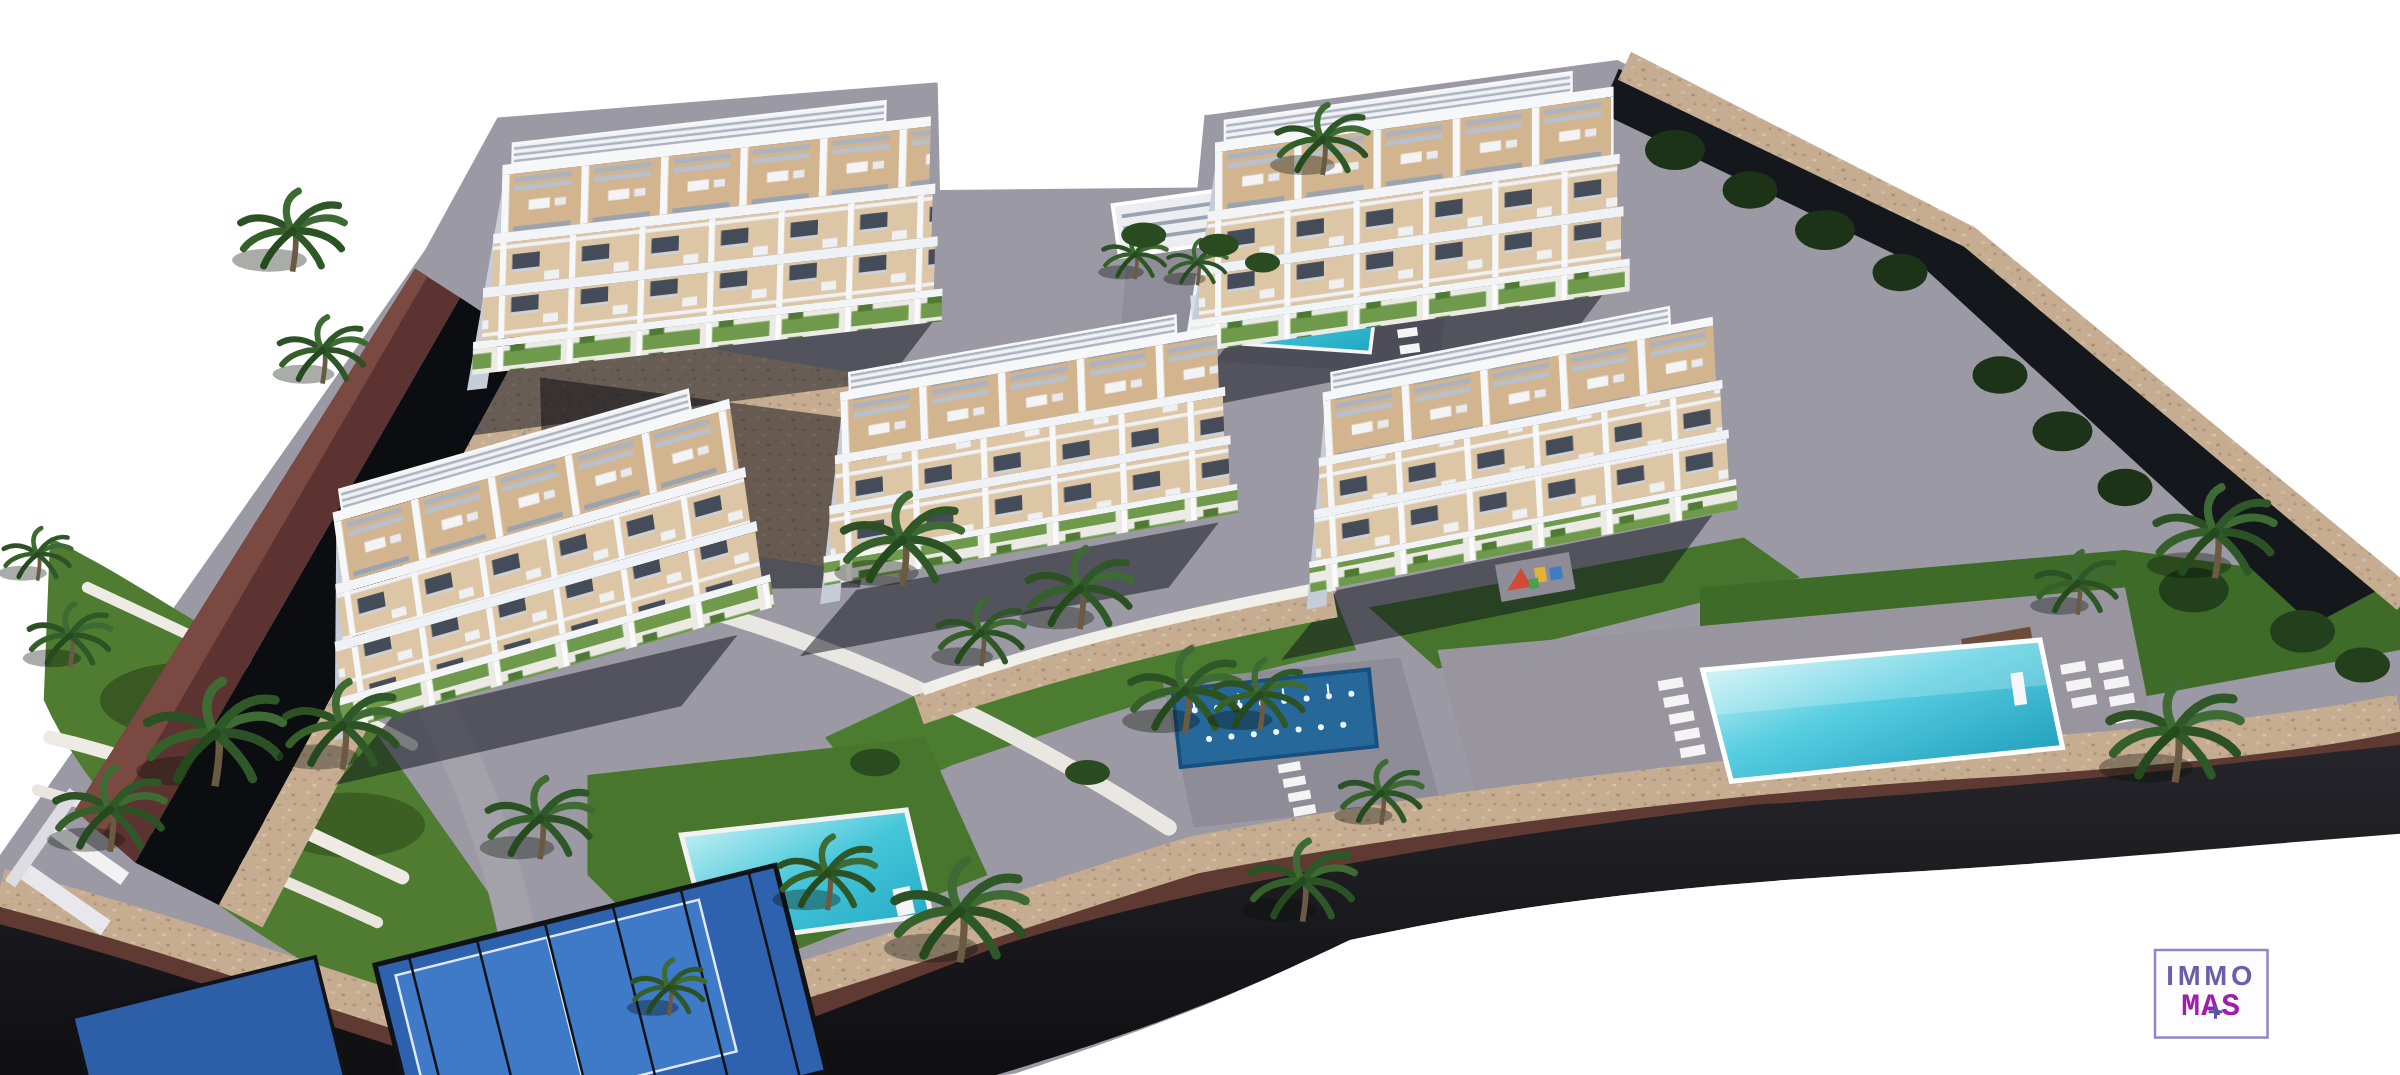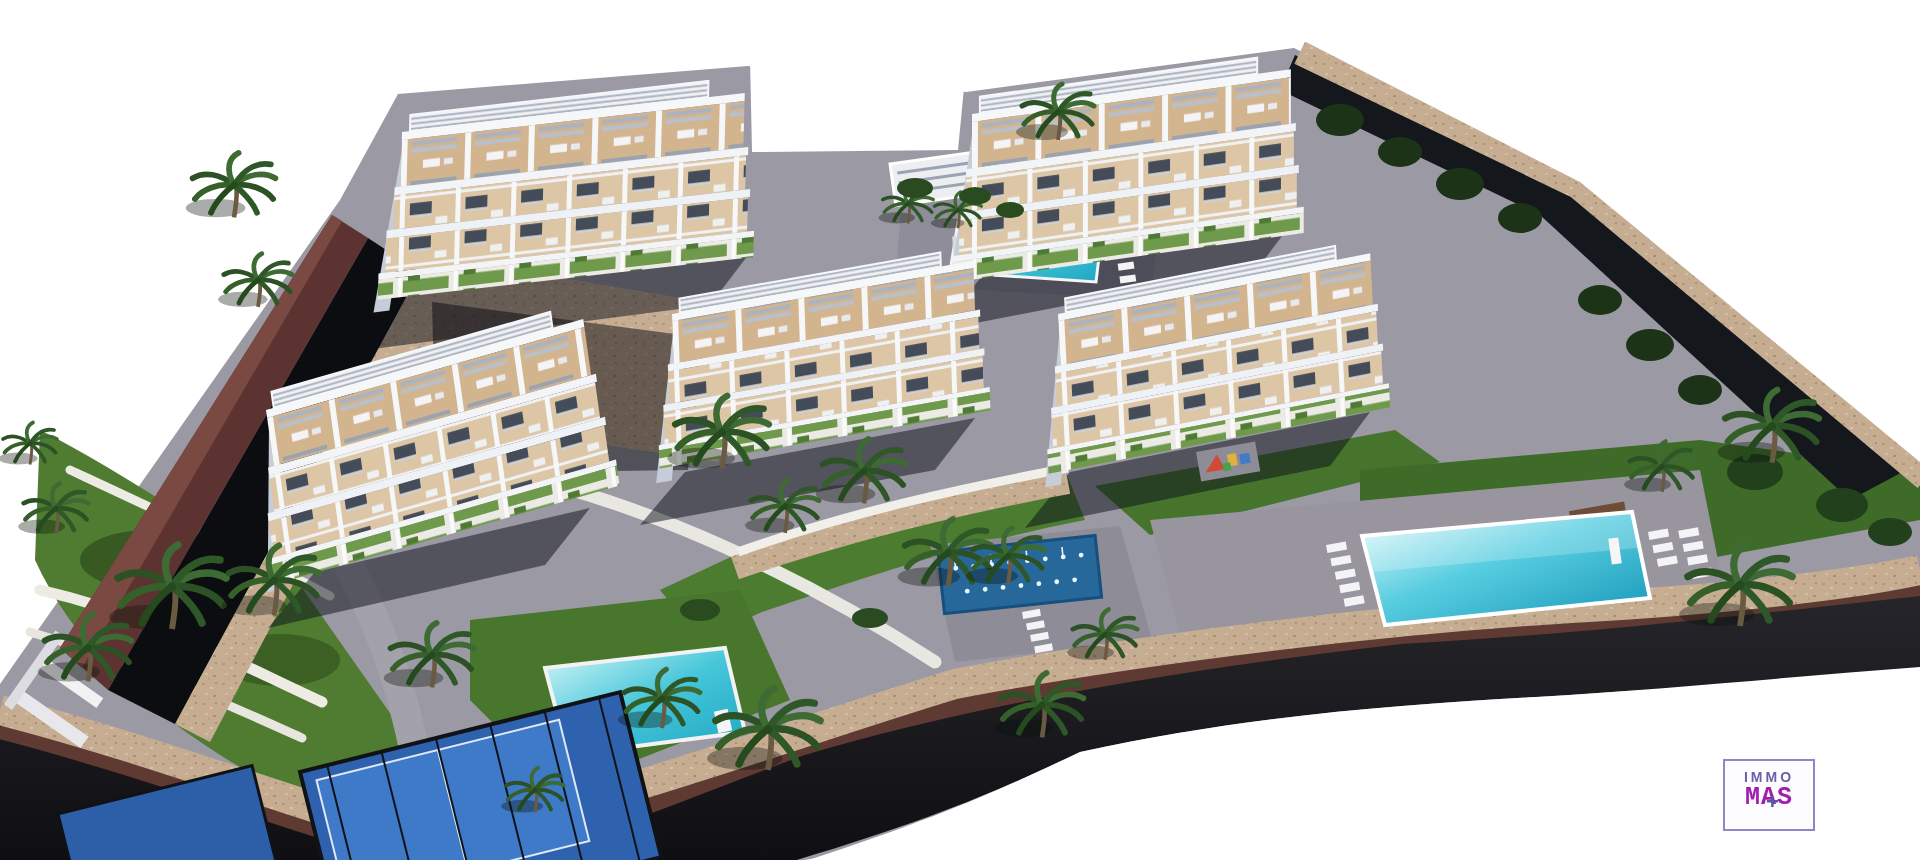"IMMO" .logo-immo { font-size: 14px -> 22px }
